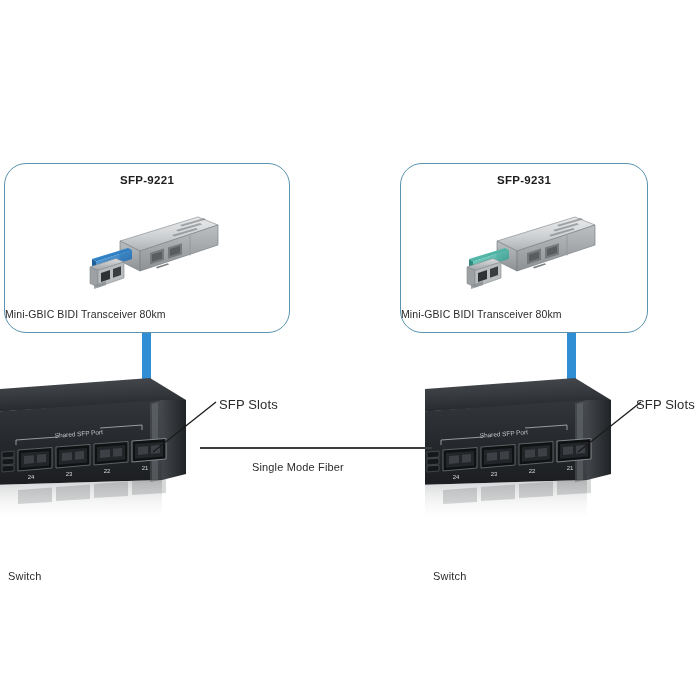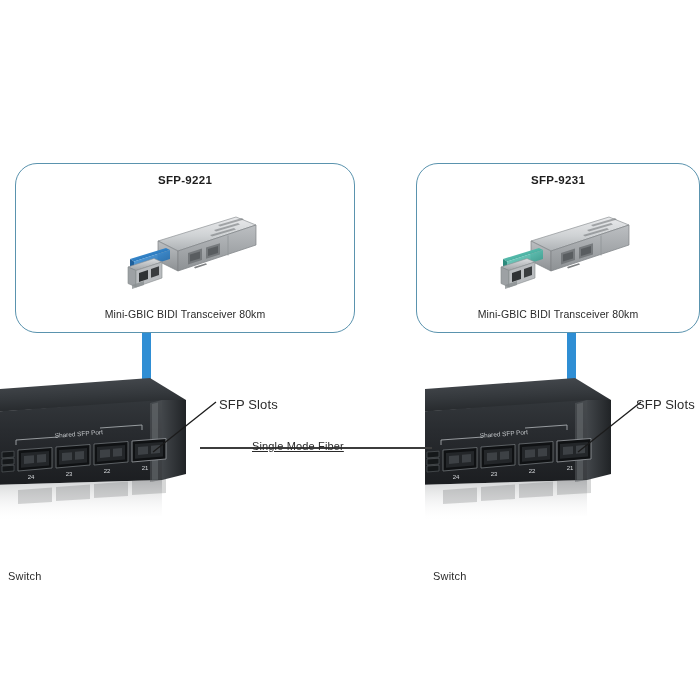"SFP-9221" div.callout { left: 15px -> 4px; width: 340px -> 286px }
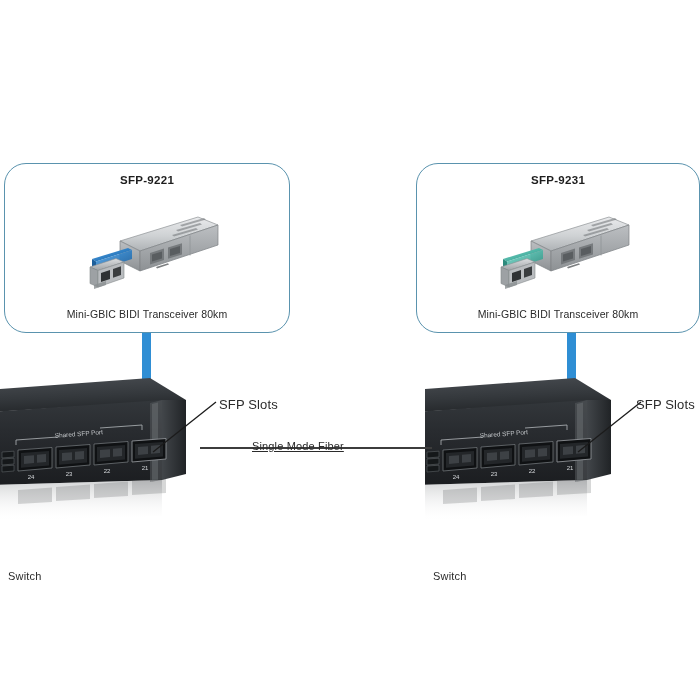"SFP-9231" div.callout { margin-left: 16px -> none; width: 284px -> 248px }
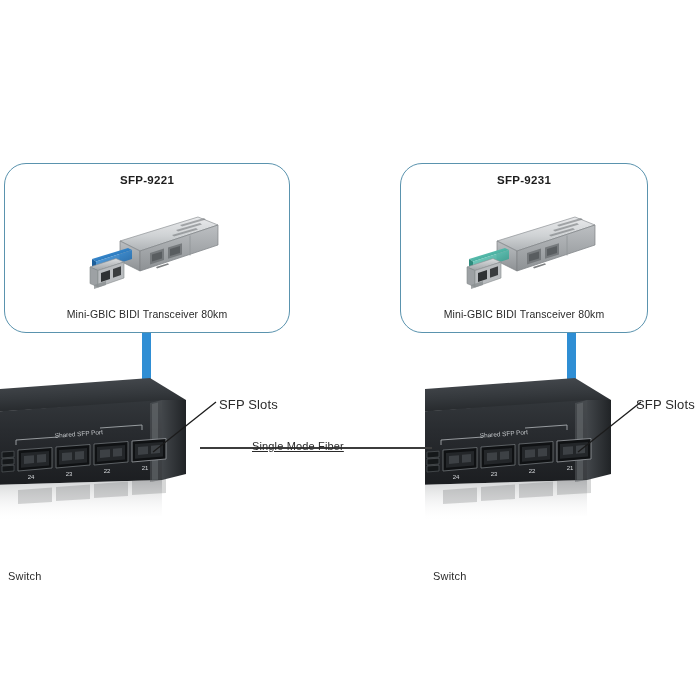"Mini-GBIC BIDI Transceiver 80km" .callout-caption { text-align: center -> left }
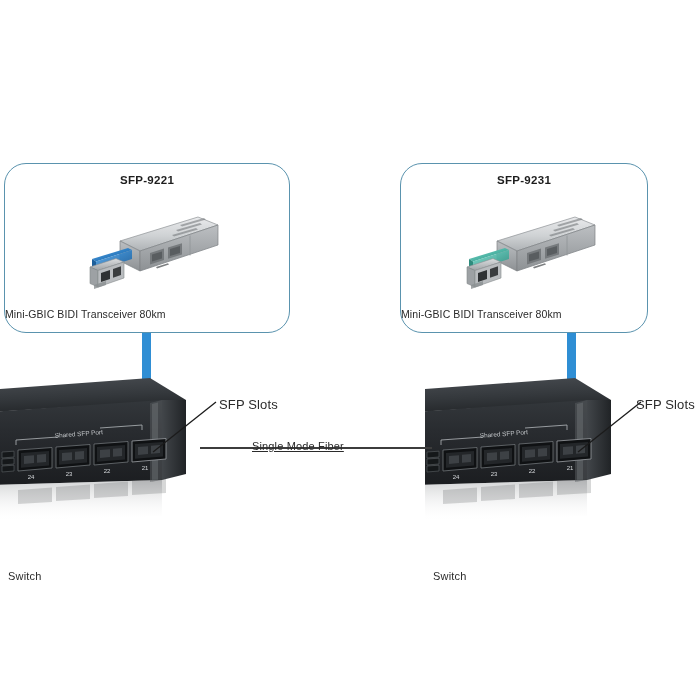"Single Mode Fiber" div.fiber-label { text-decoration: underline -> none; top: 440px -> 461px }
